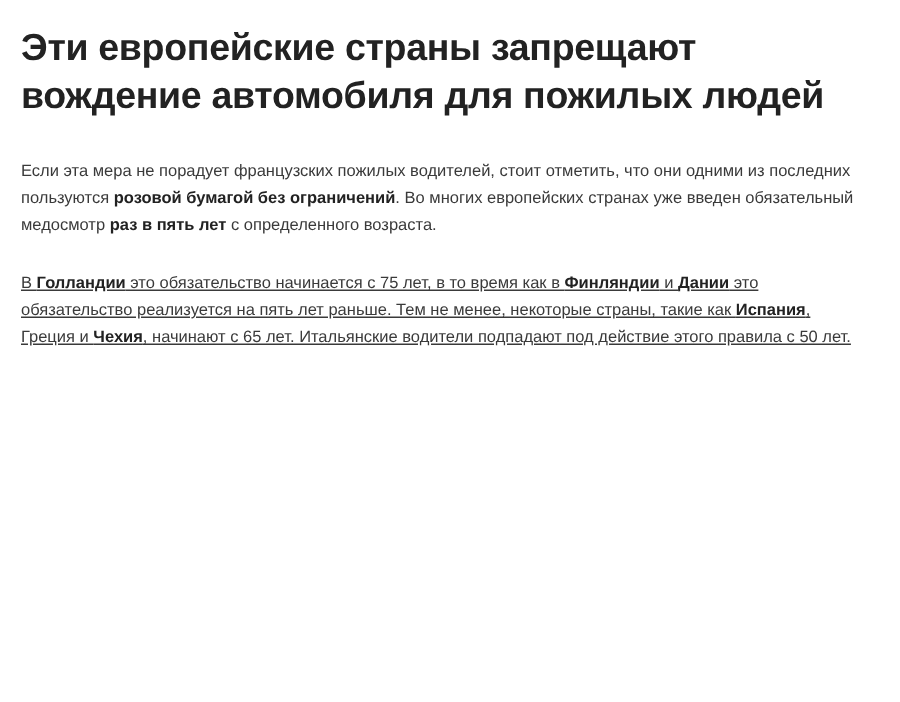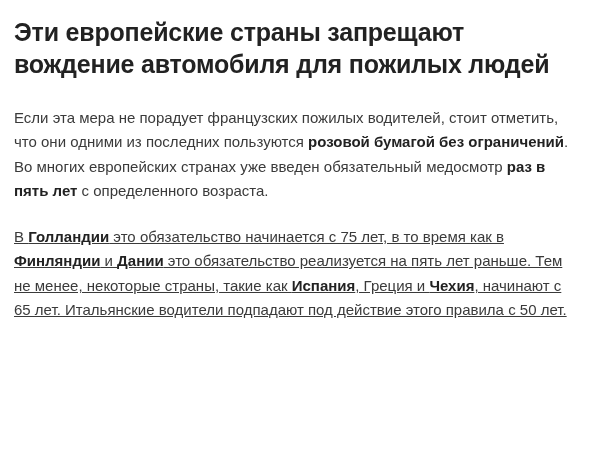"Если эта мера не порадует" .para { font-size: 15px -> 11px }
